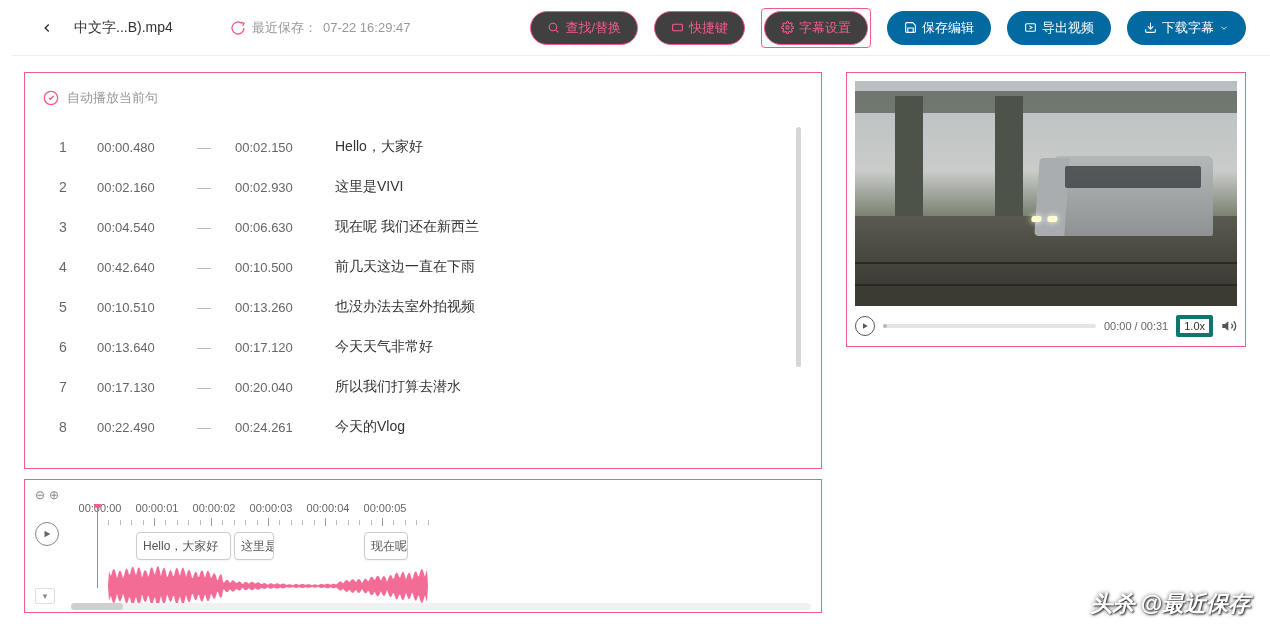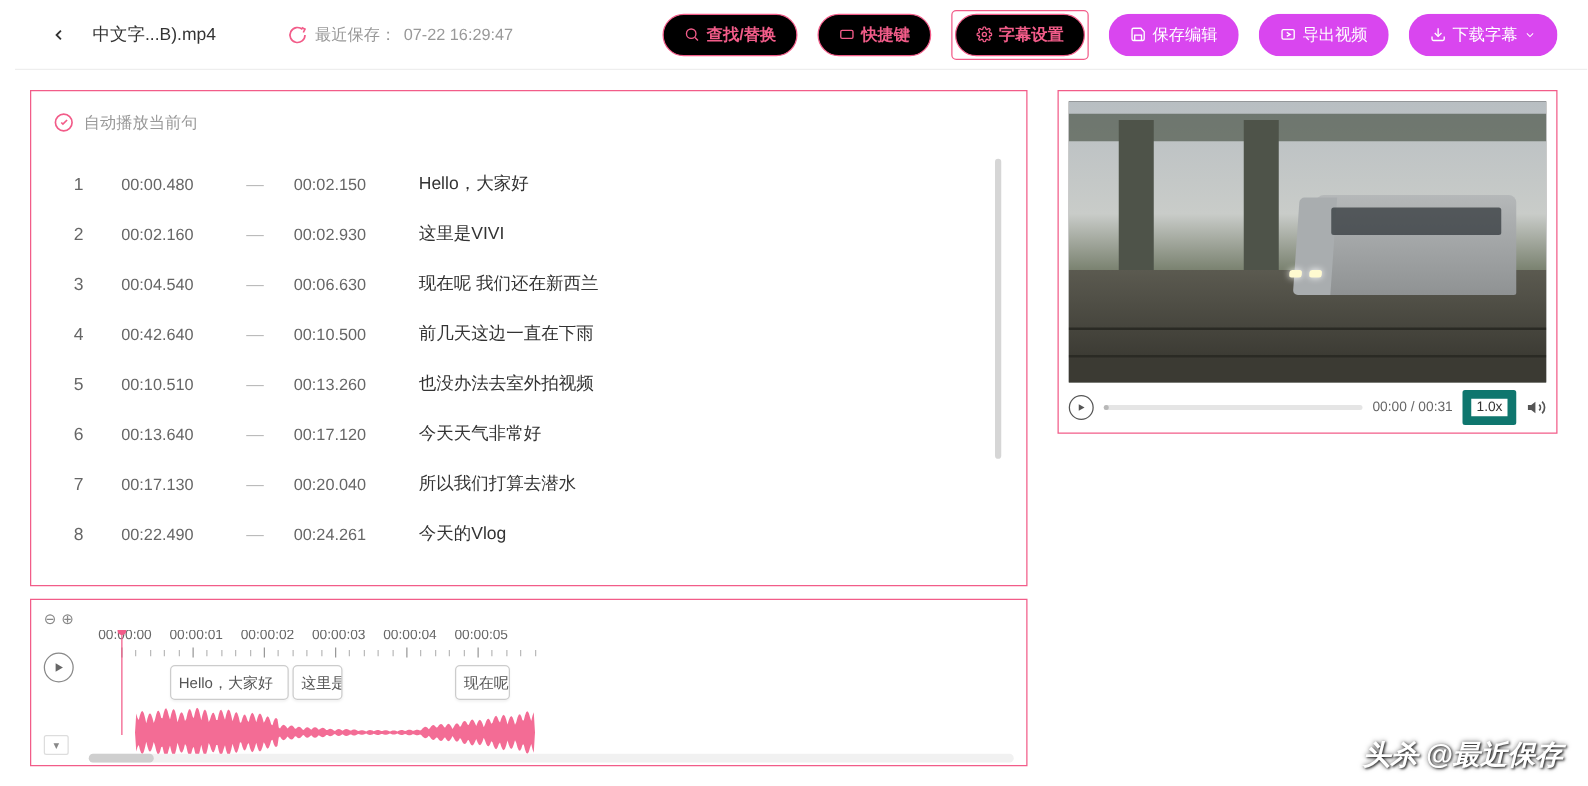"查找/替换" .btn-outline { background: #000000 -> #404040; font-weight: bold -> none }
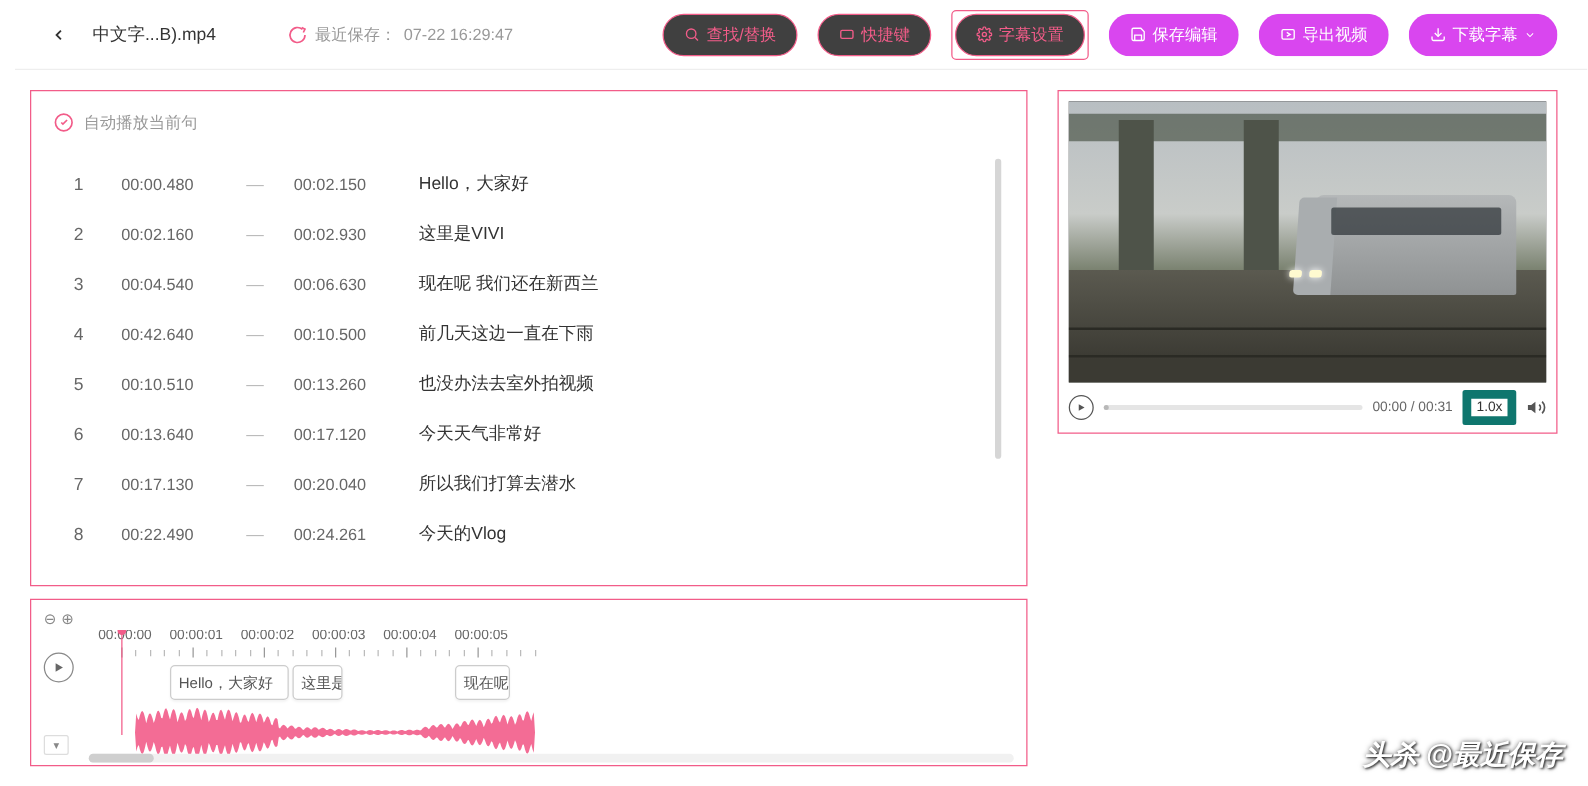"保存编辑" .btn-solid { background: #d946ef -> #0369a1 }
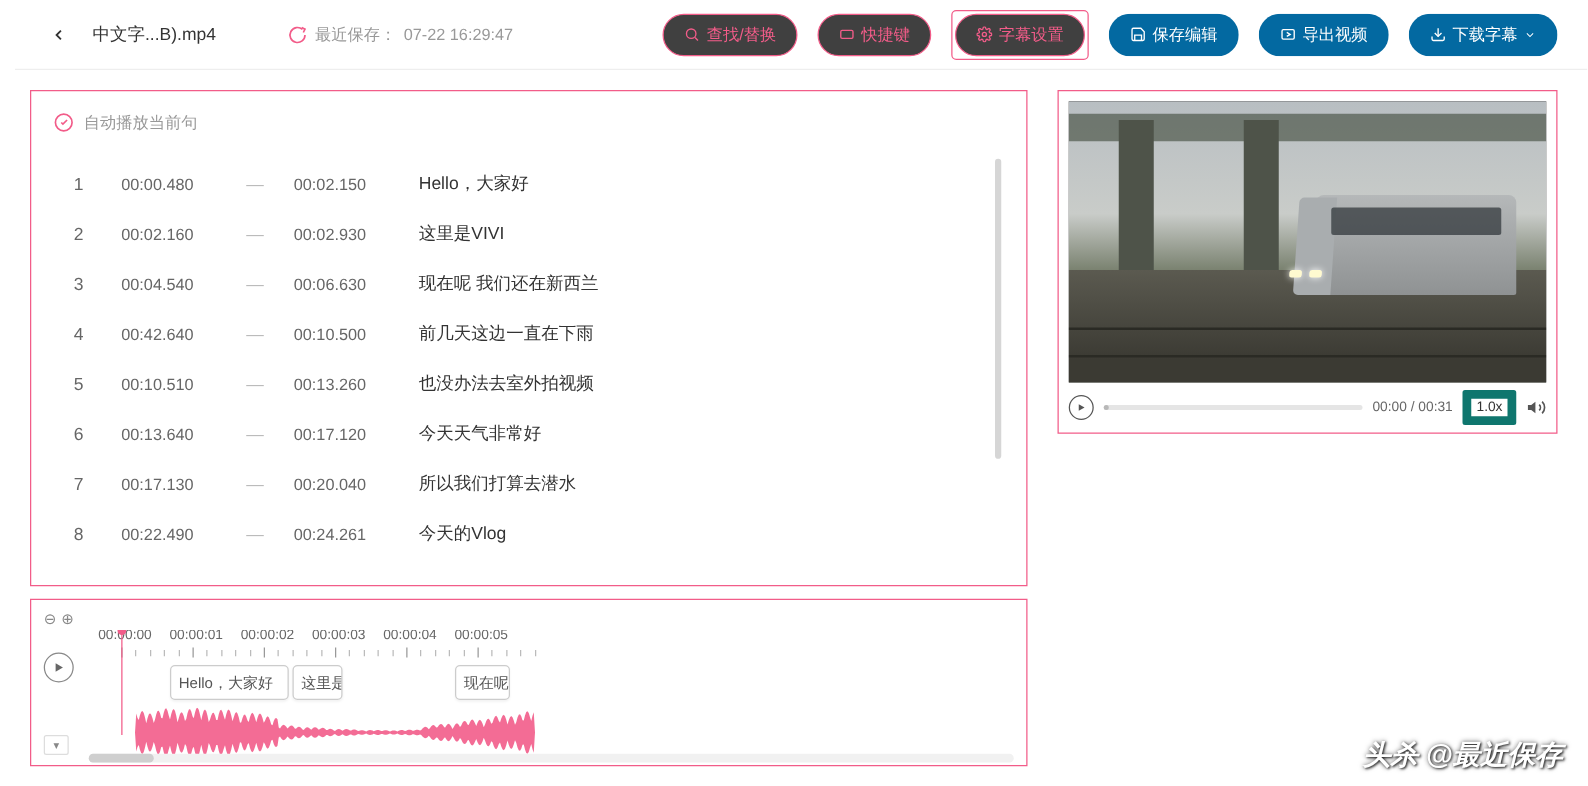"1.0x" .vspeed { border: 7px solid #0f766e -> 4px solid #0f766e }
